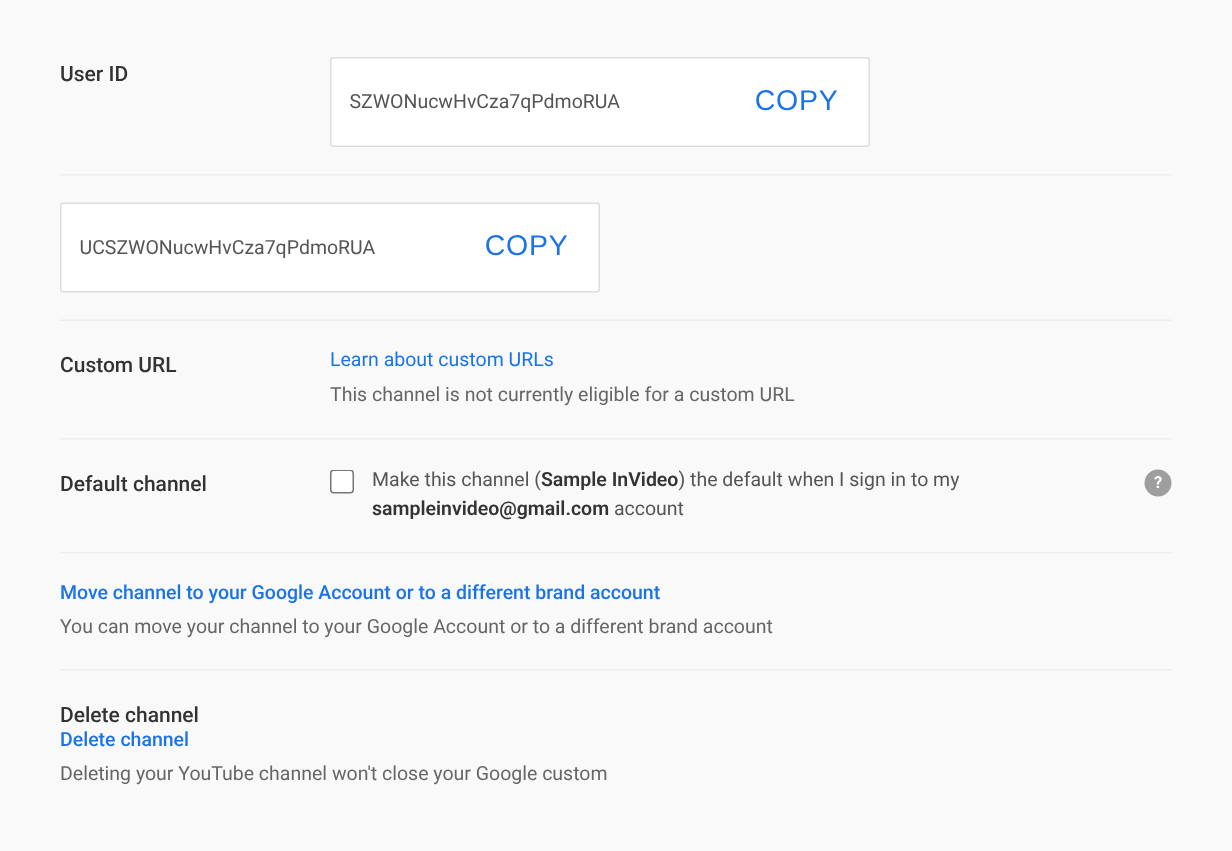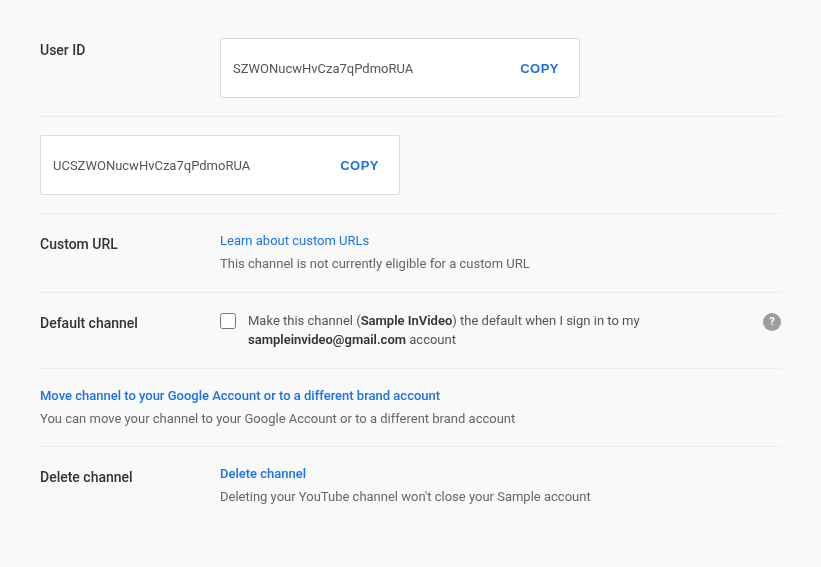"COPY" .copy-btn { font-size: 13px -> 19px; font-weight: 700 -> 400 }
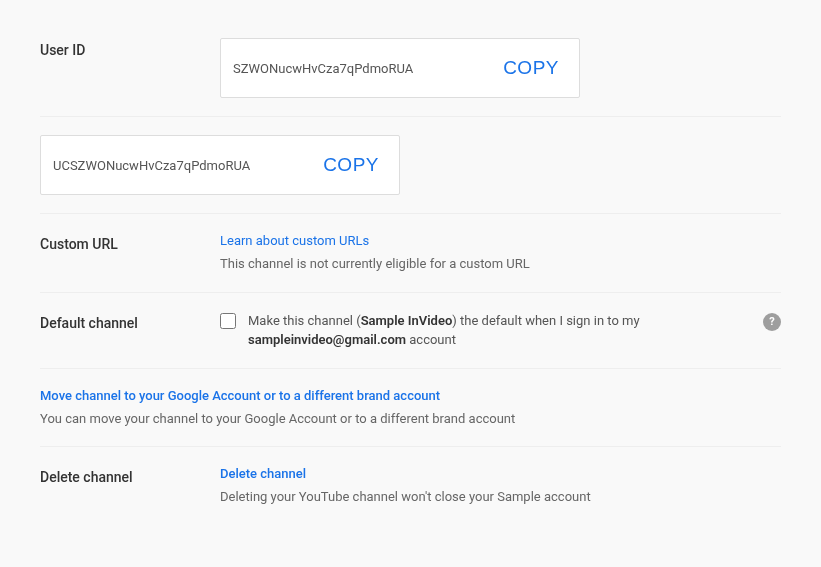"Delete channel" .row:last-child { flex-direction: none -> column }
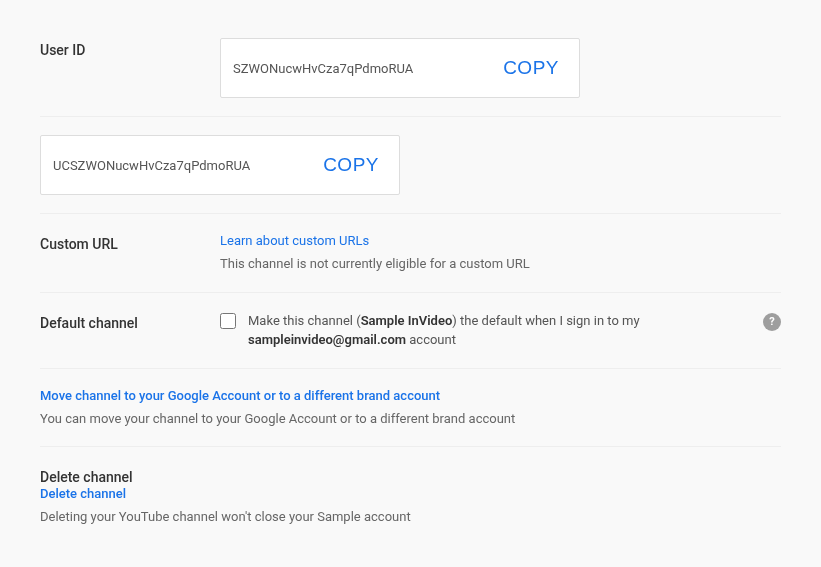"Deleting your YouTube channel won't" div.sub-text { text: Sample account -> Google custom }
